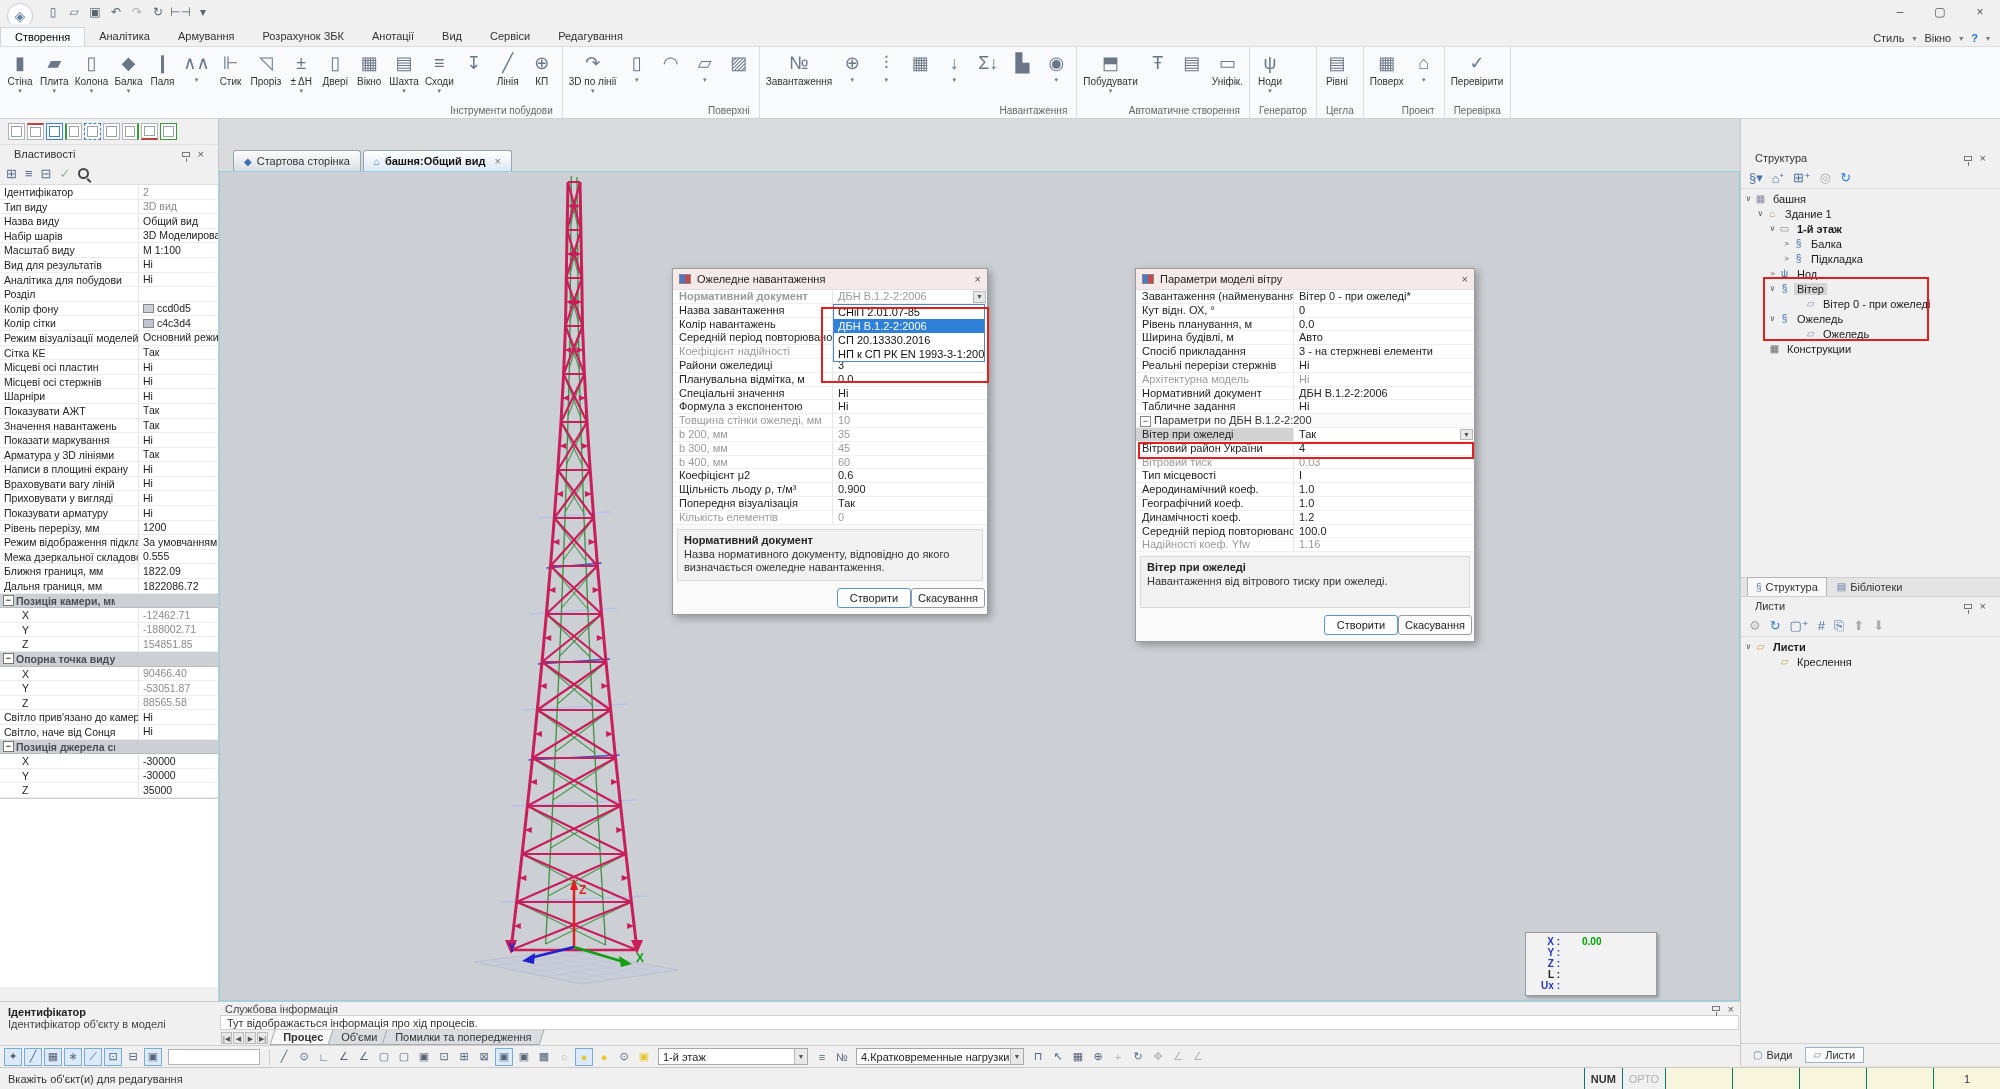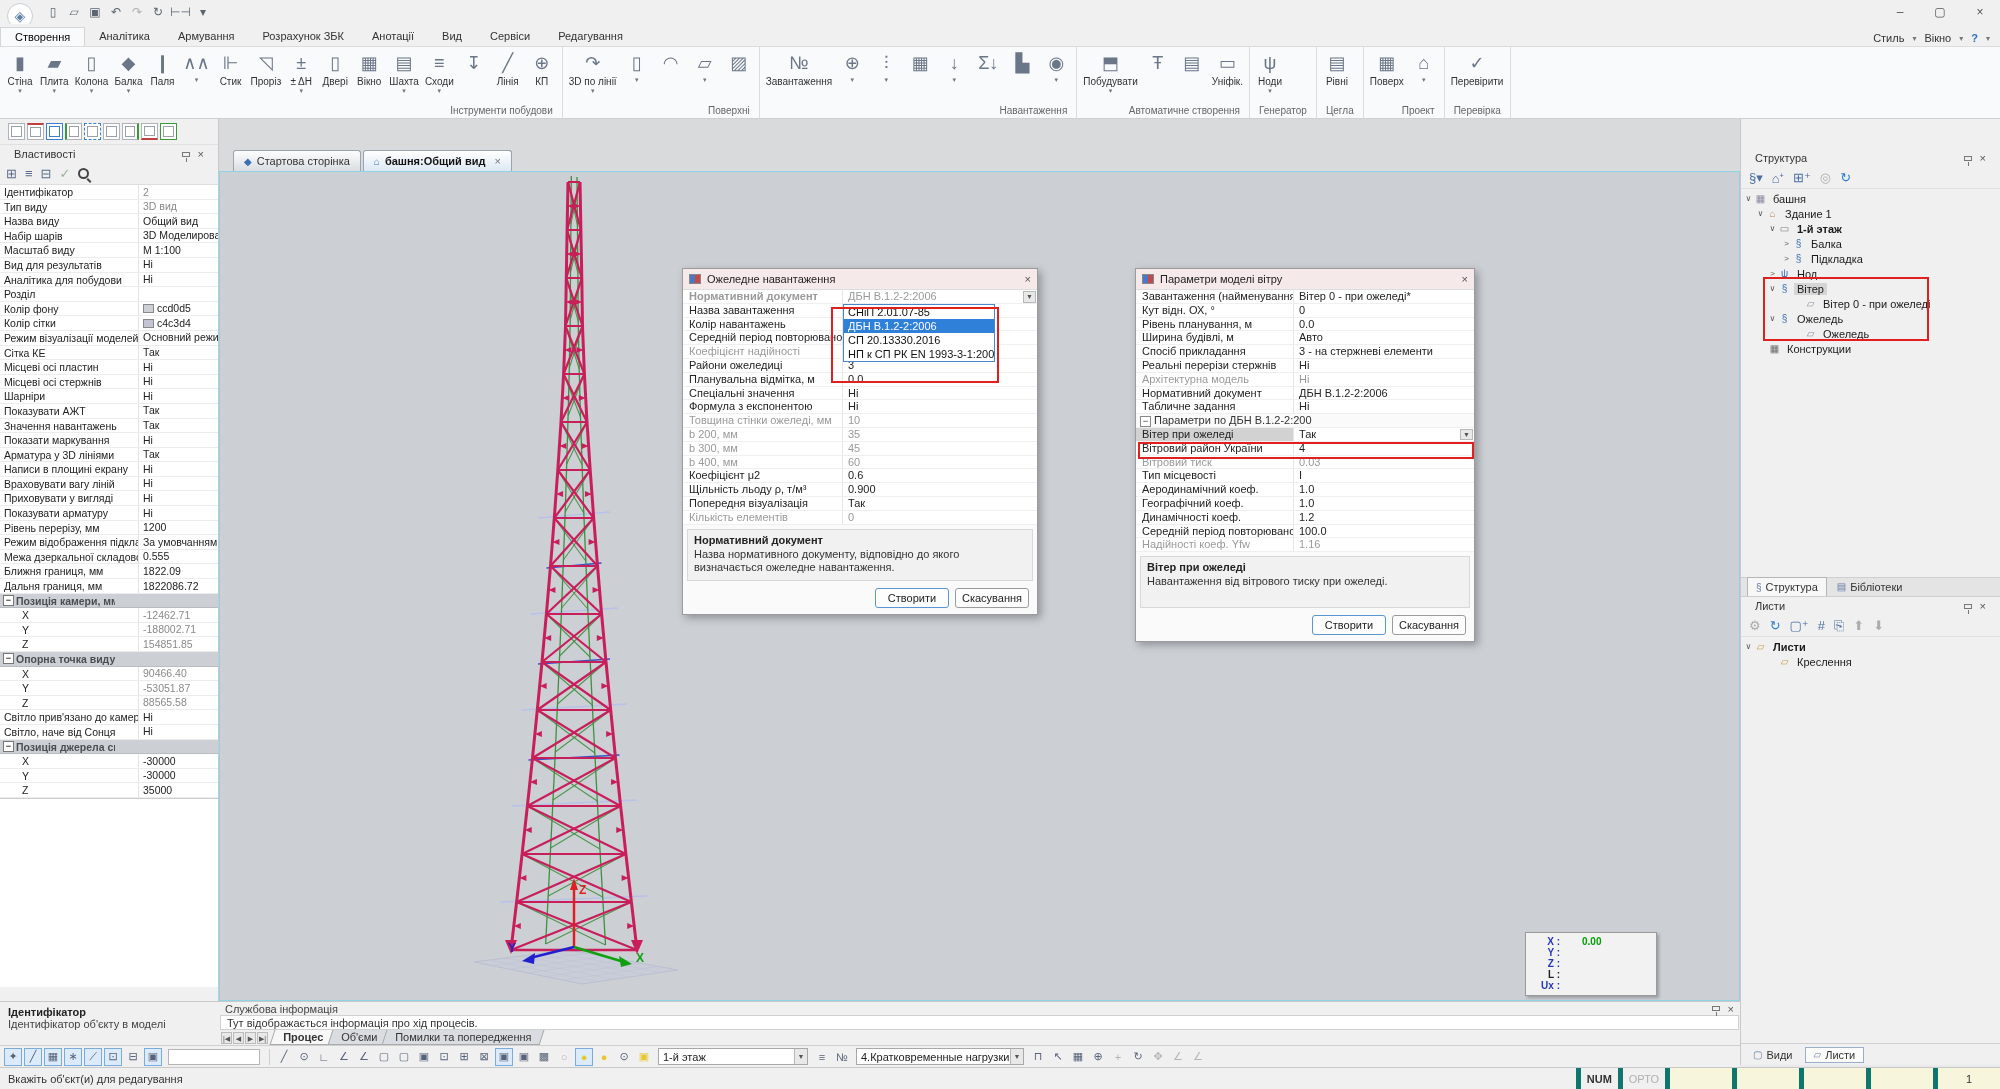"Ожеледне навантаження" div.dialog { left: 462px -> 452px; width: 356px -> 316px }
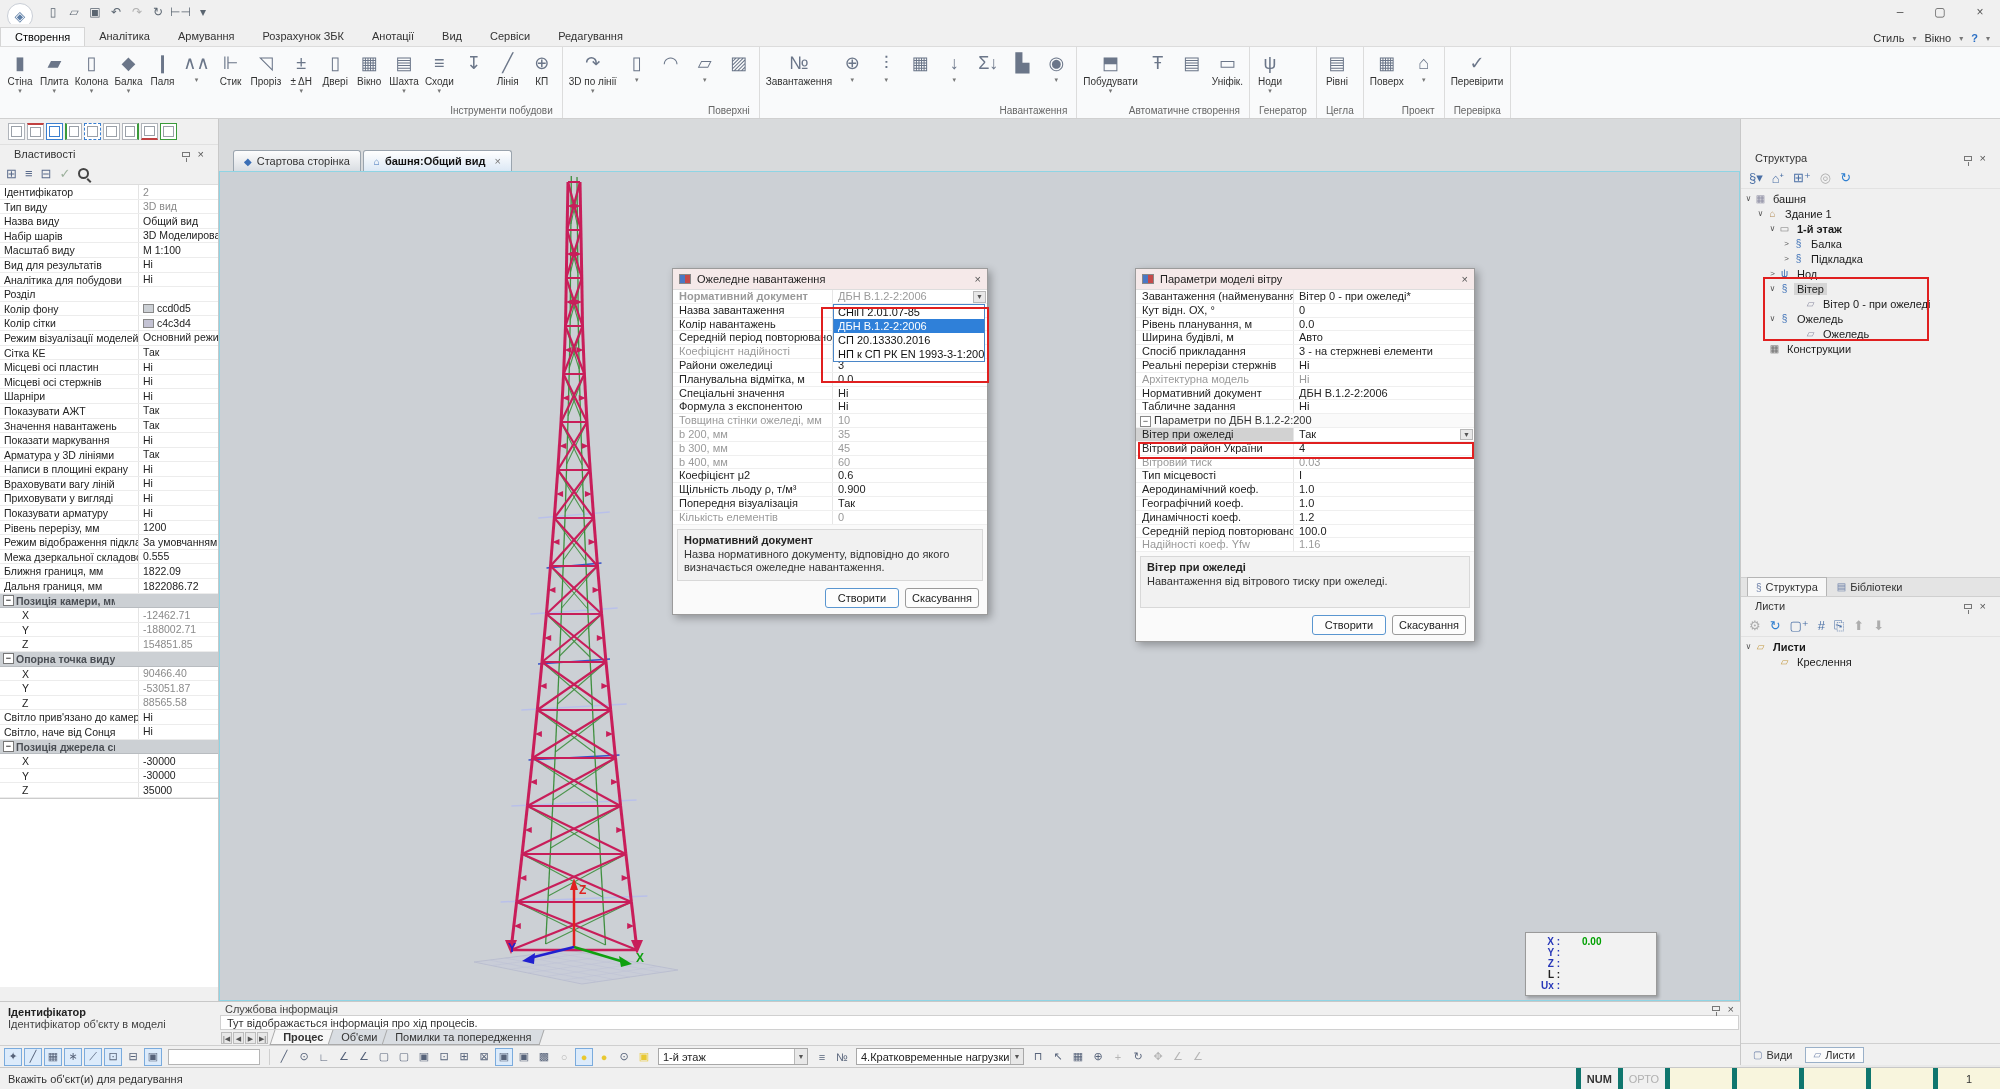"Створити" .dbtns { gap: 6px -> none; padding: 3px 8px 6px -> 3px 2px 6px }
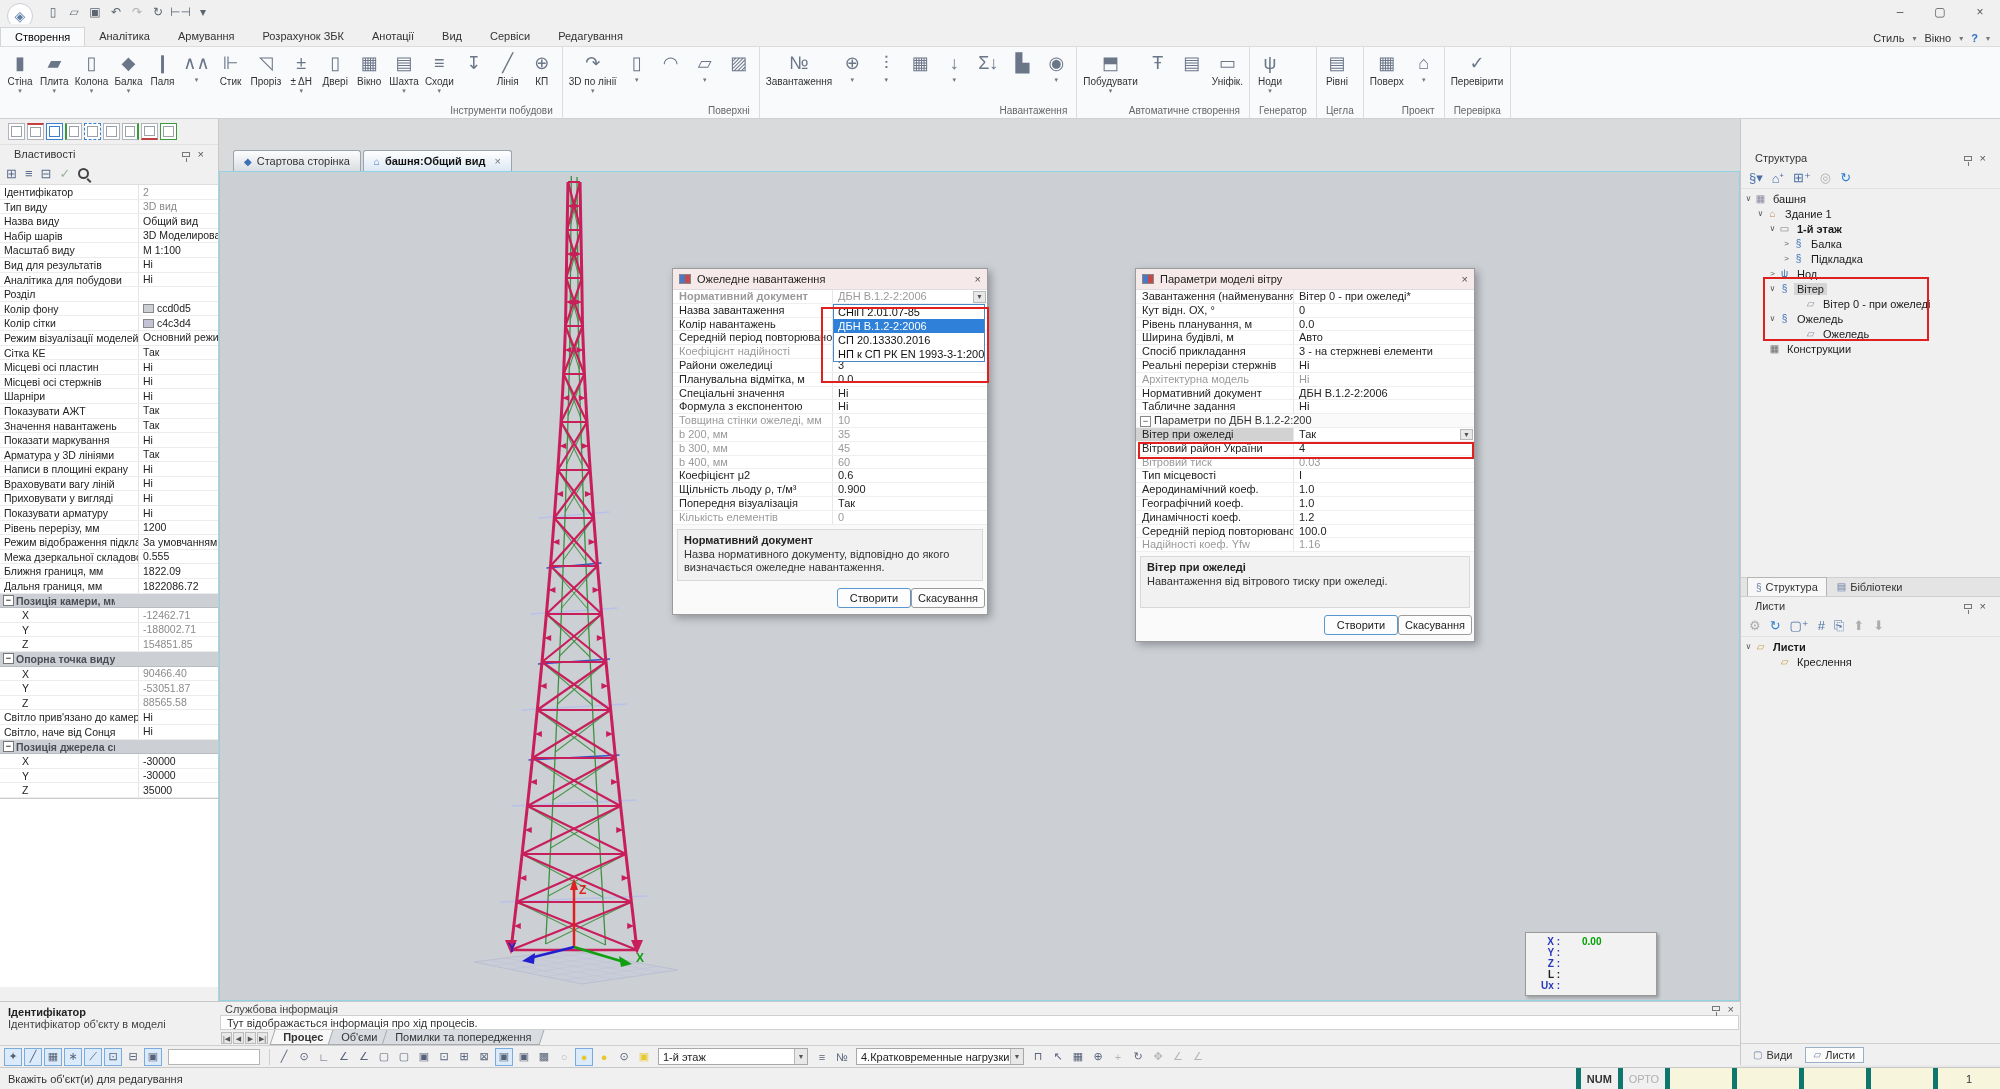"NUM" .scell { border-left: 5px solid #0f766e -> 1px solid #0f766e }
